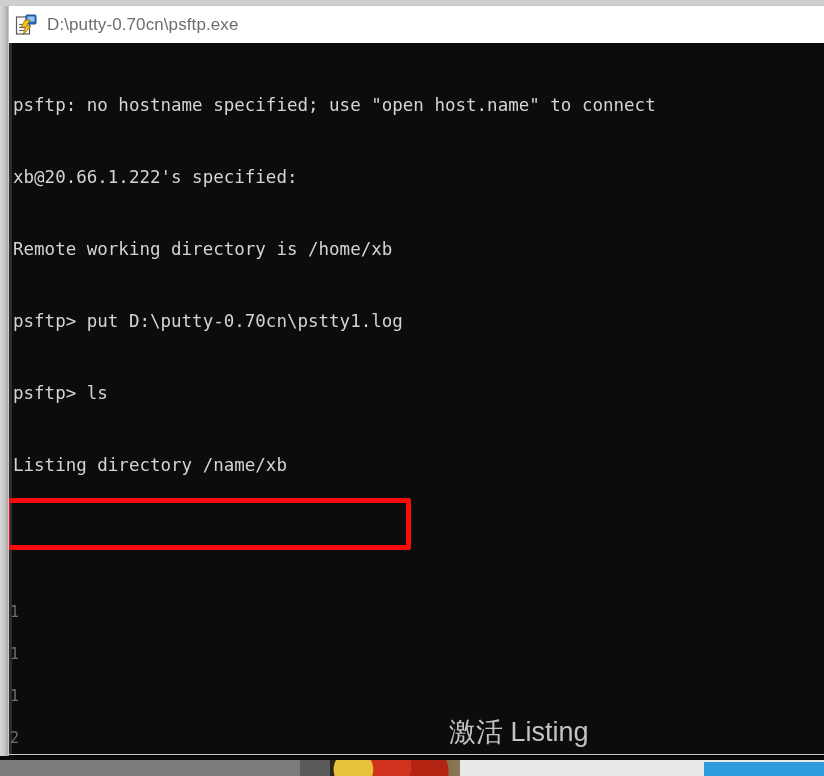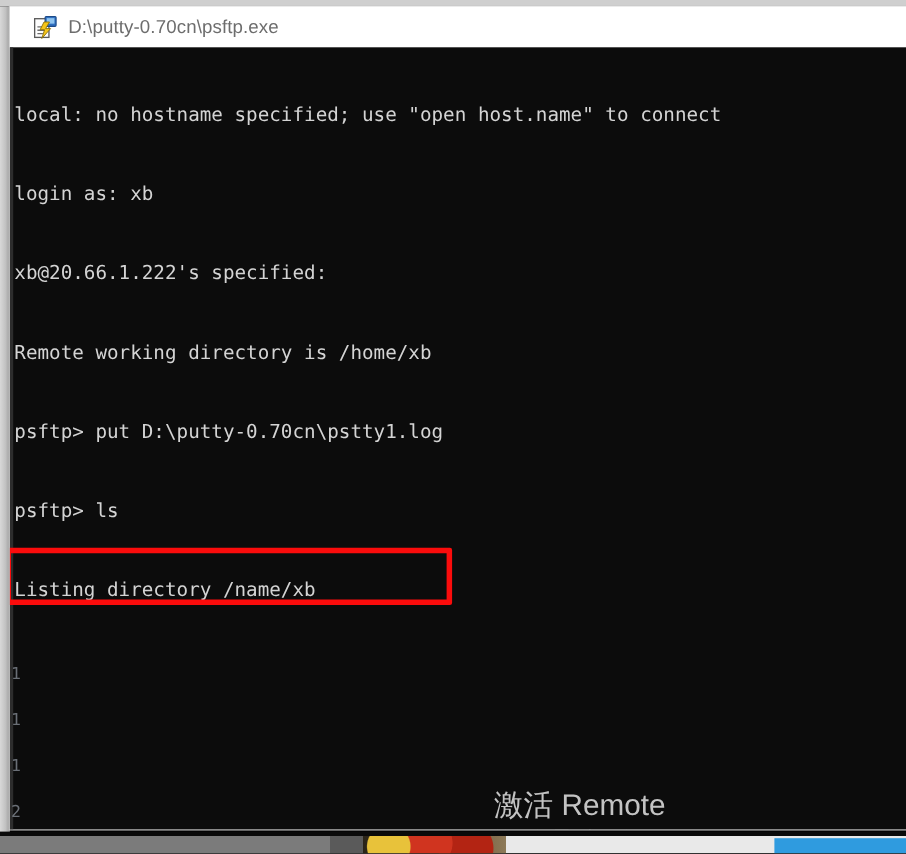"D:\putty-0.70cn\psftp.exe" #title-bar { padding-left: 20px -> 5px }
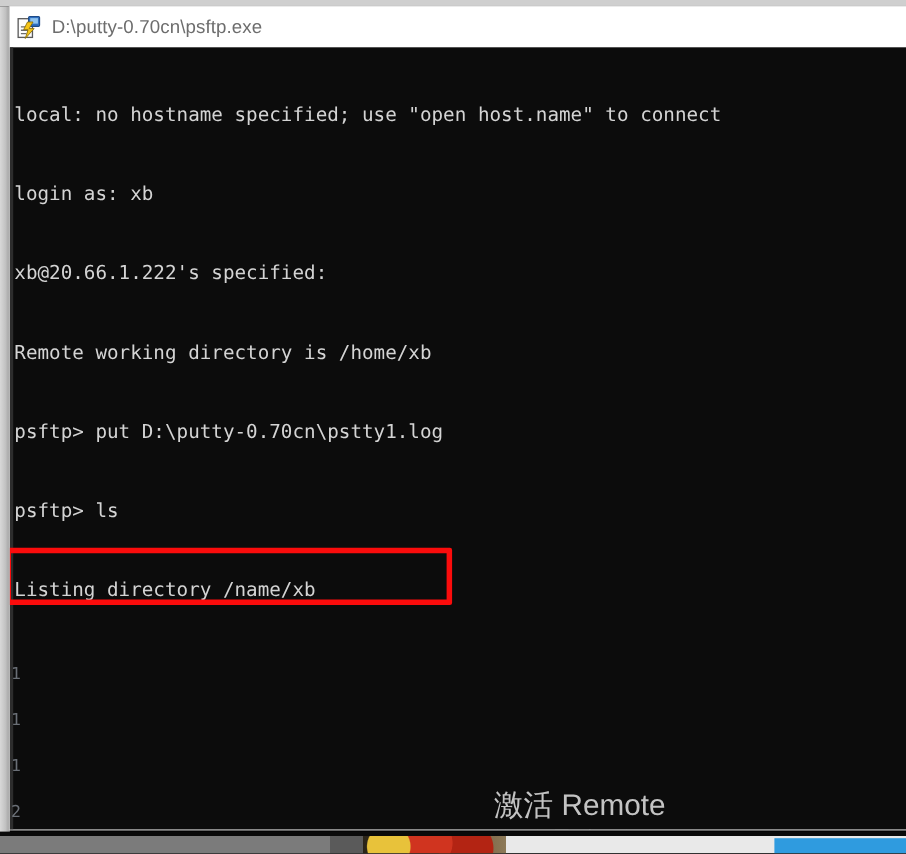"local: no hostname specified; use" div.line { text: local -> psftp }
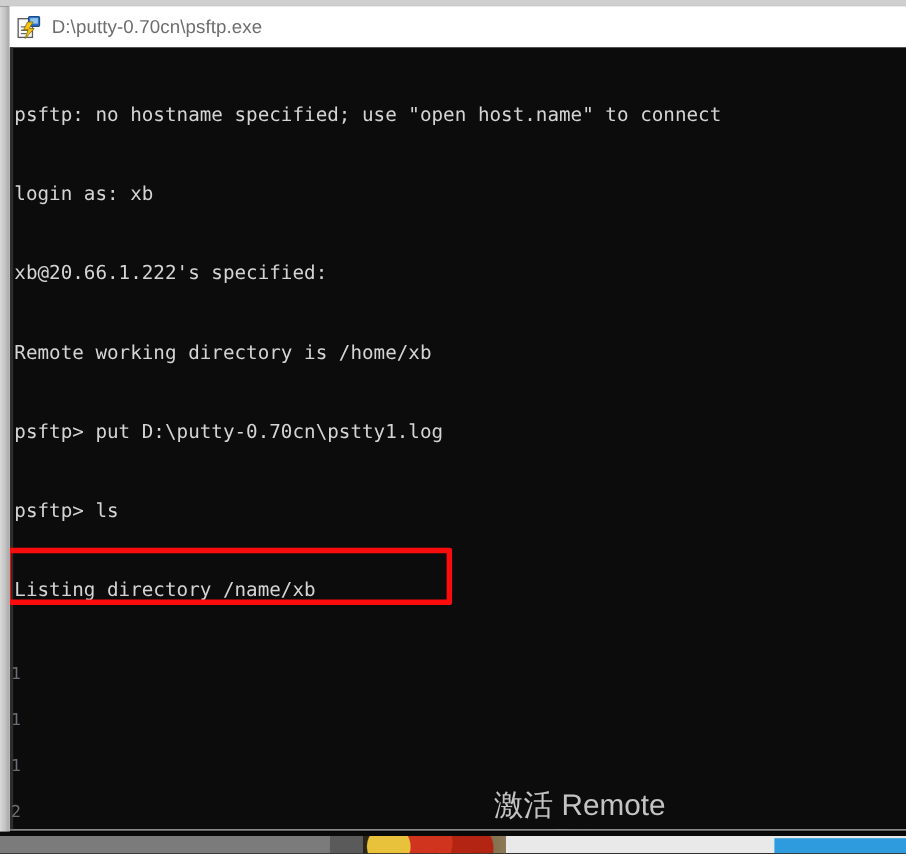"login as: xb" div.line { html: <div>login as: xb</div> -> none }
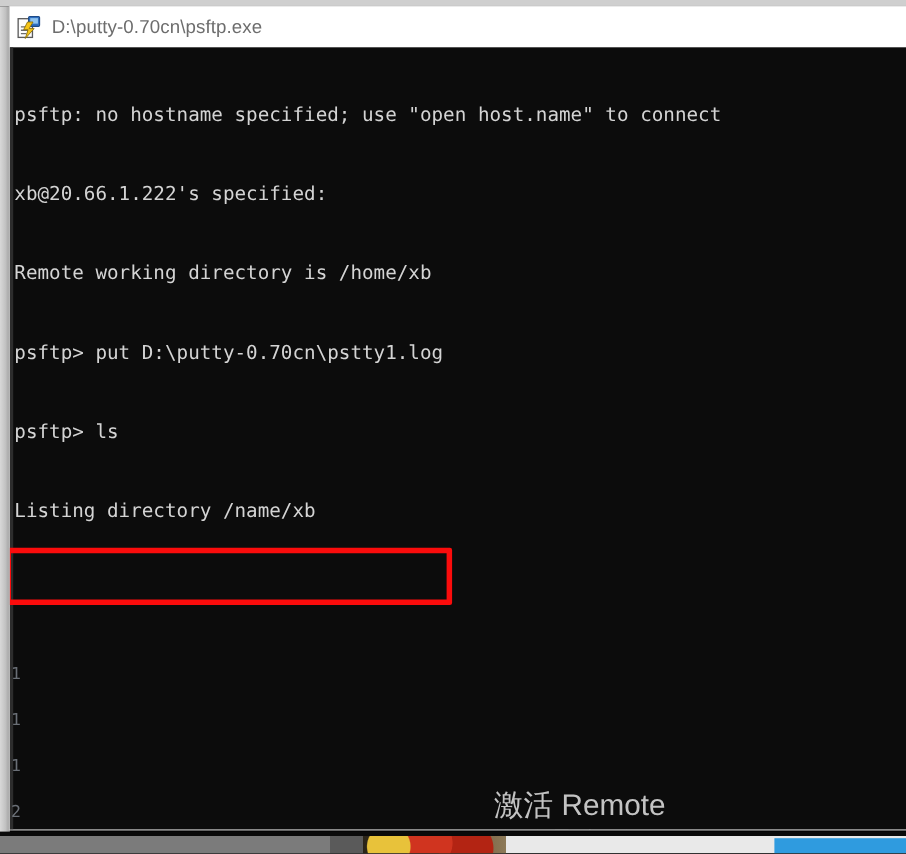"激活 Remote" div { text: Remote -> Listing }
